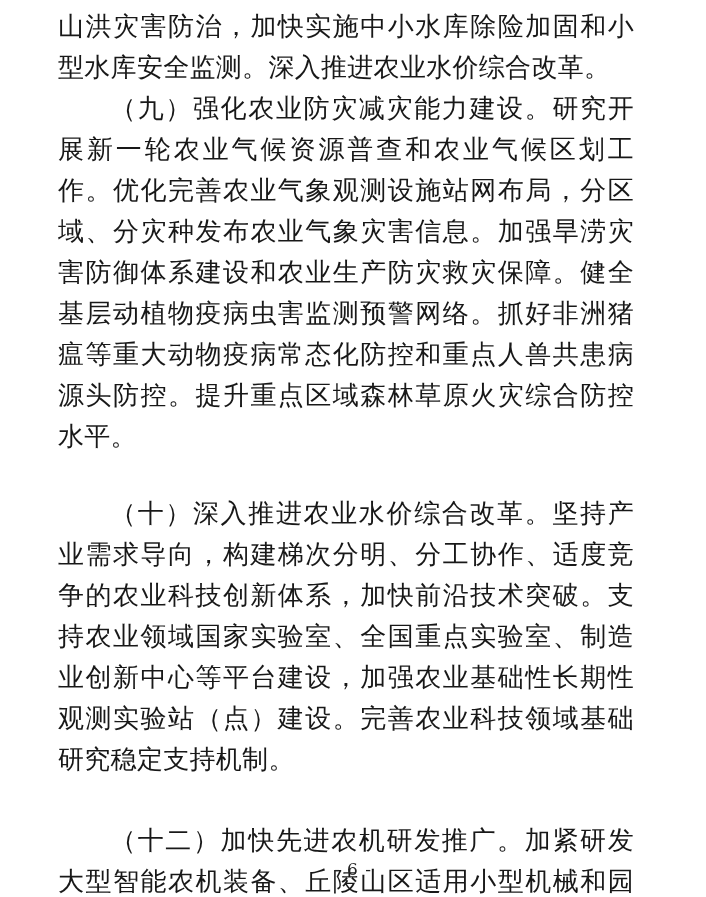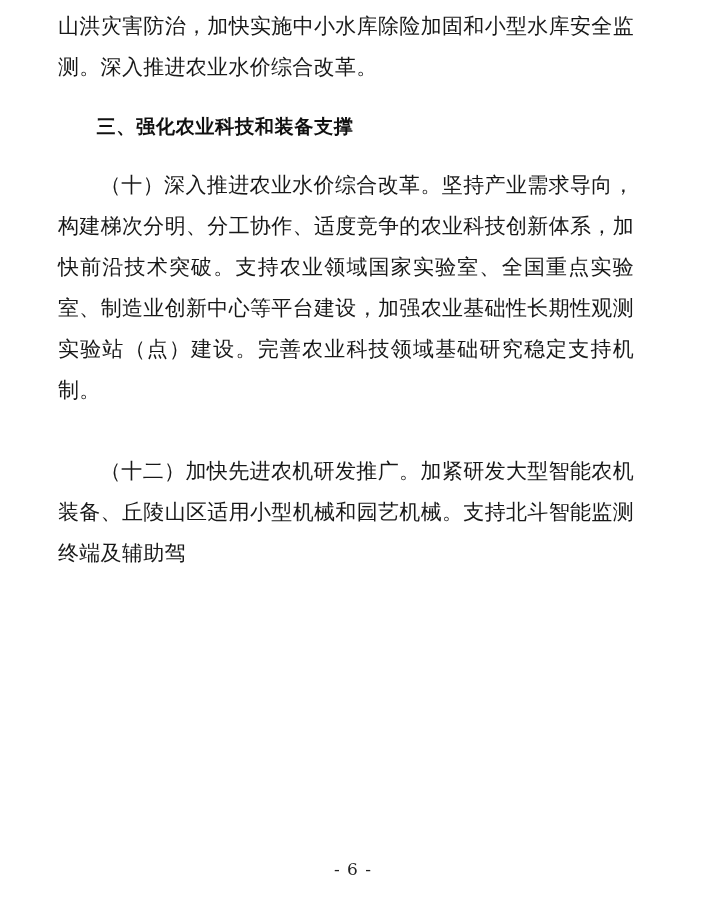"山洪灾害防治，加快实施中小水库除险加固和小型水库安全监测。深入推进农业水价综合改" p.para { font-size: 21px -> 26px }
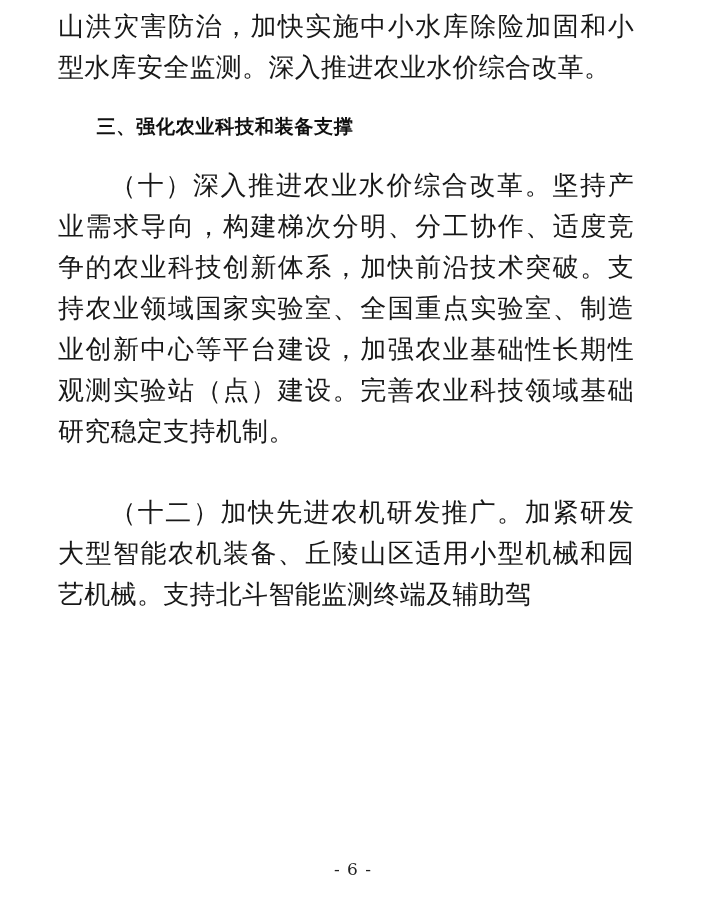"（九）强化农业防灾减灾能力建设。研究开展新一轮农业气候资源普查和农业气候区划工作" p.para { html: none -> <p>（九）强化农业防灾减灾能力建设。研究开展新一轮农业气候资源普查和农业气候区划工作。优化完善农业气象观测设施站网布局，分区域、分灾种发布农业气象灾害信息。加强旱涝灾害防御体系建设和农业生产防灾救灾保障。健全基层动植物疫病虫害监测预警网络。抓好非洲猪瘟等重大动物疫病常态化防控和重点人兽共患病源头防控。提升重点区域森林草原火灾综合防控水平。</p> }
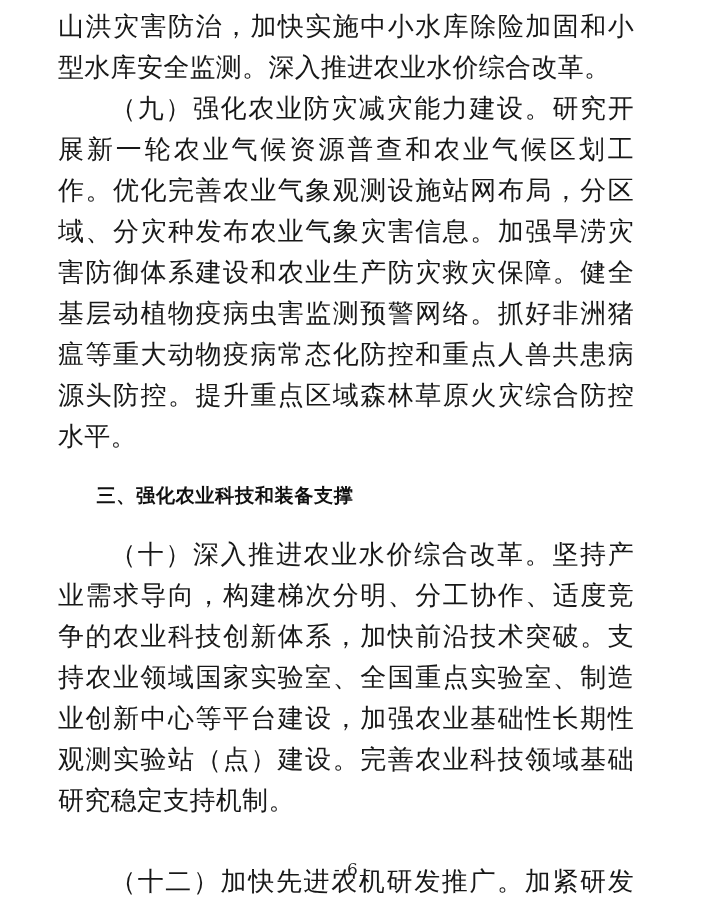"三、强化农业科技和装备支撑" p.heading { html: <p>三、强化农业科技和装备支撑</p> -> none }
